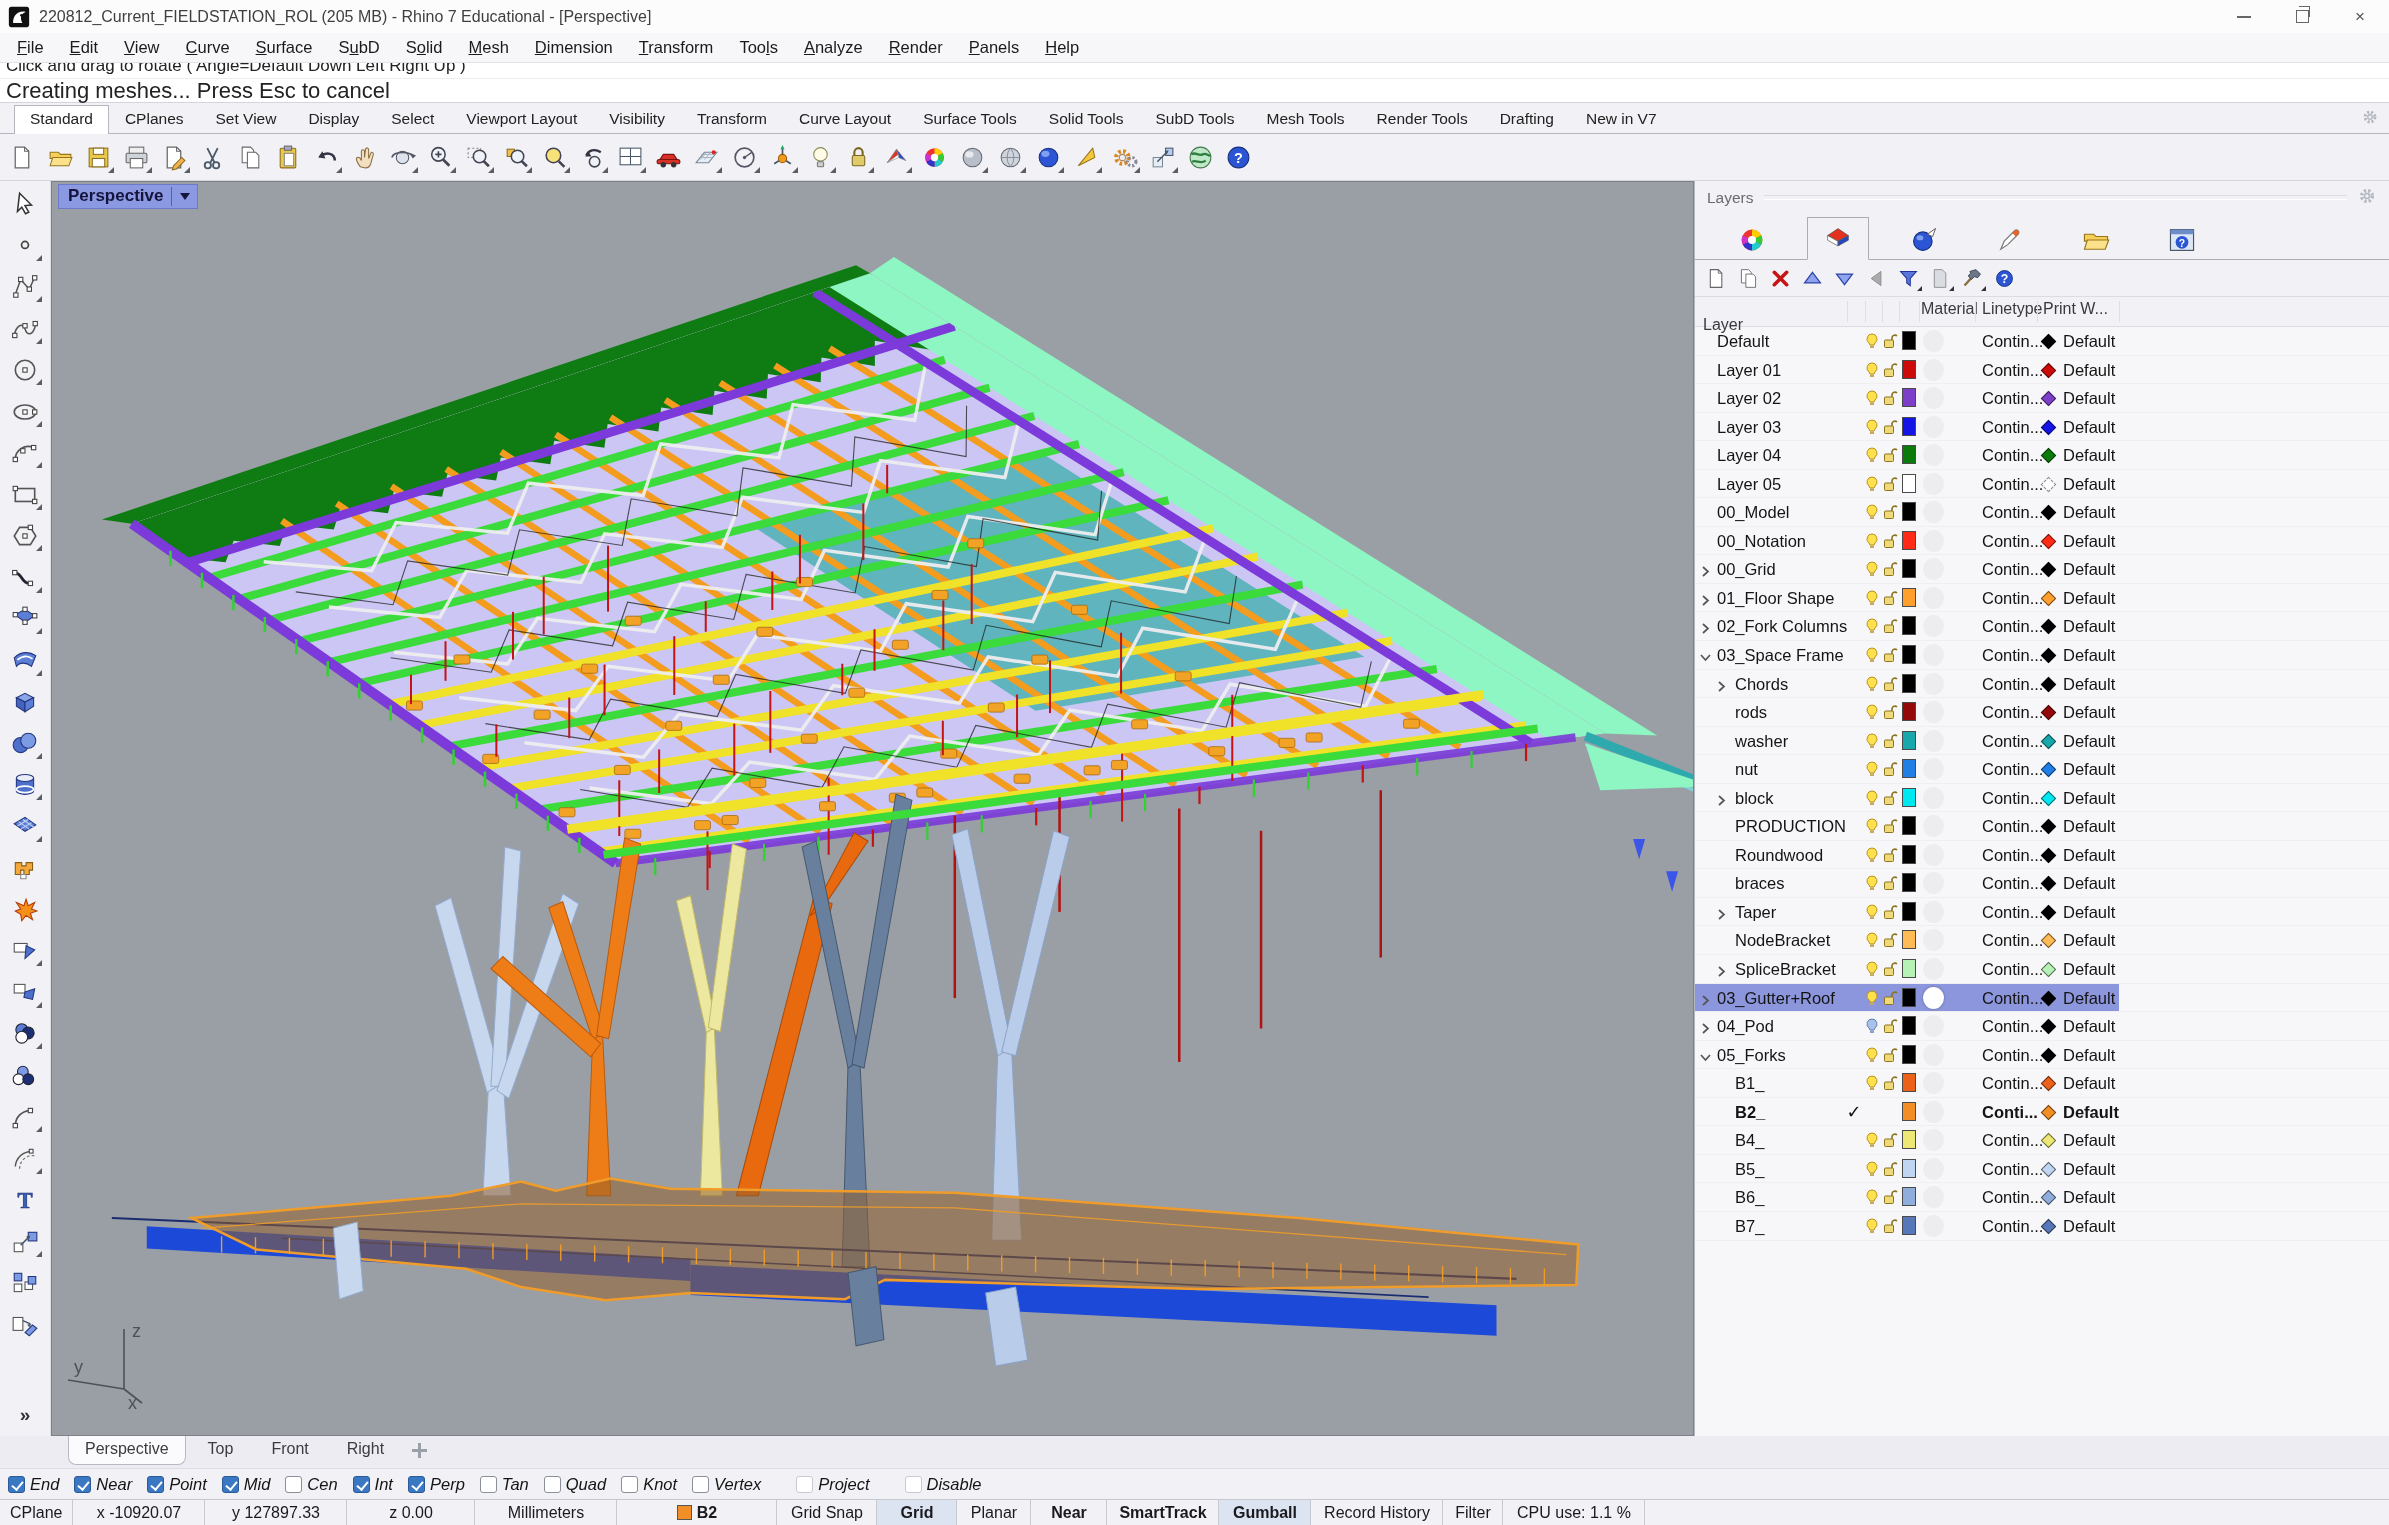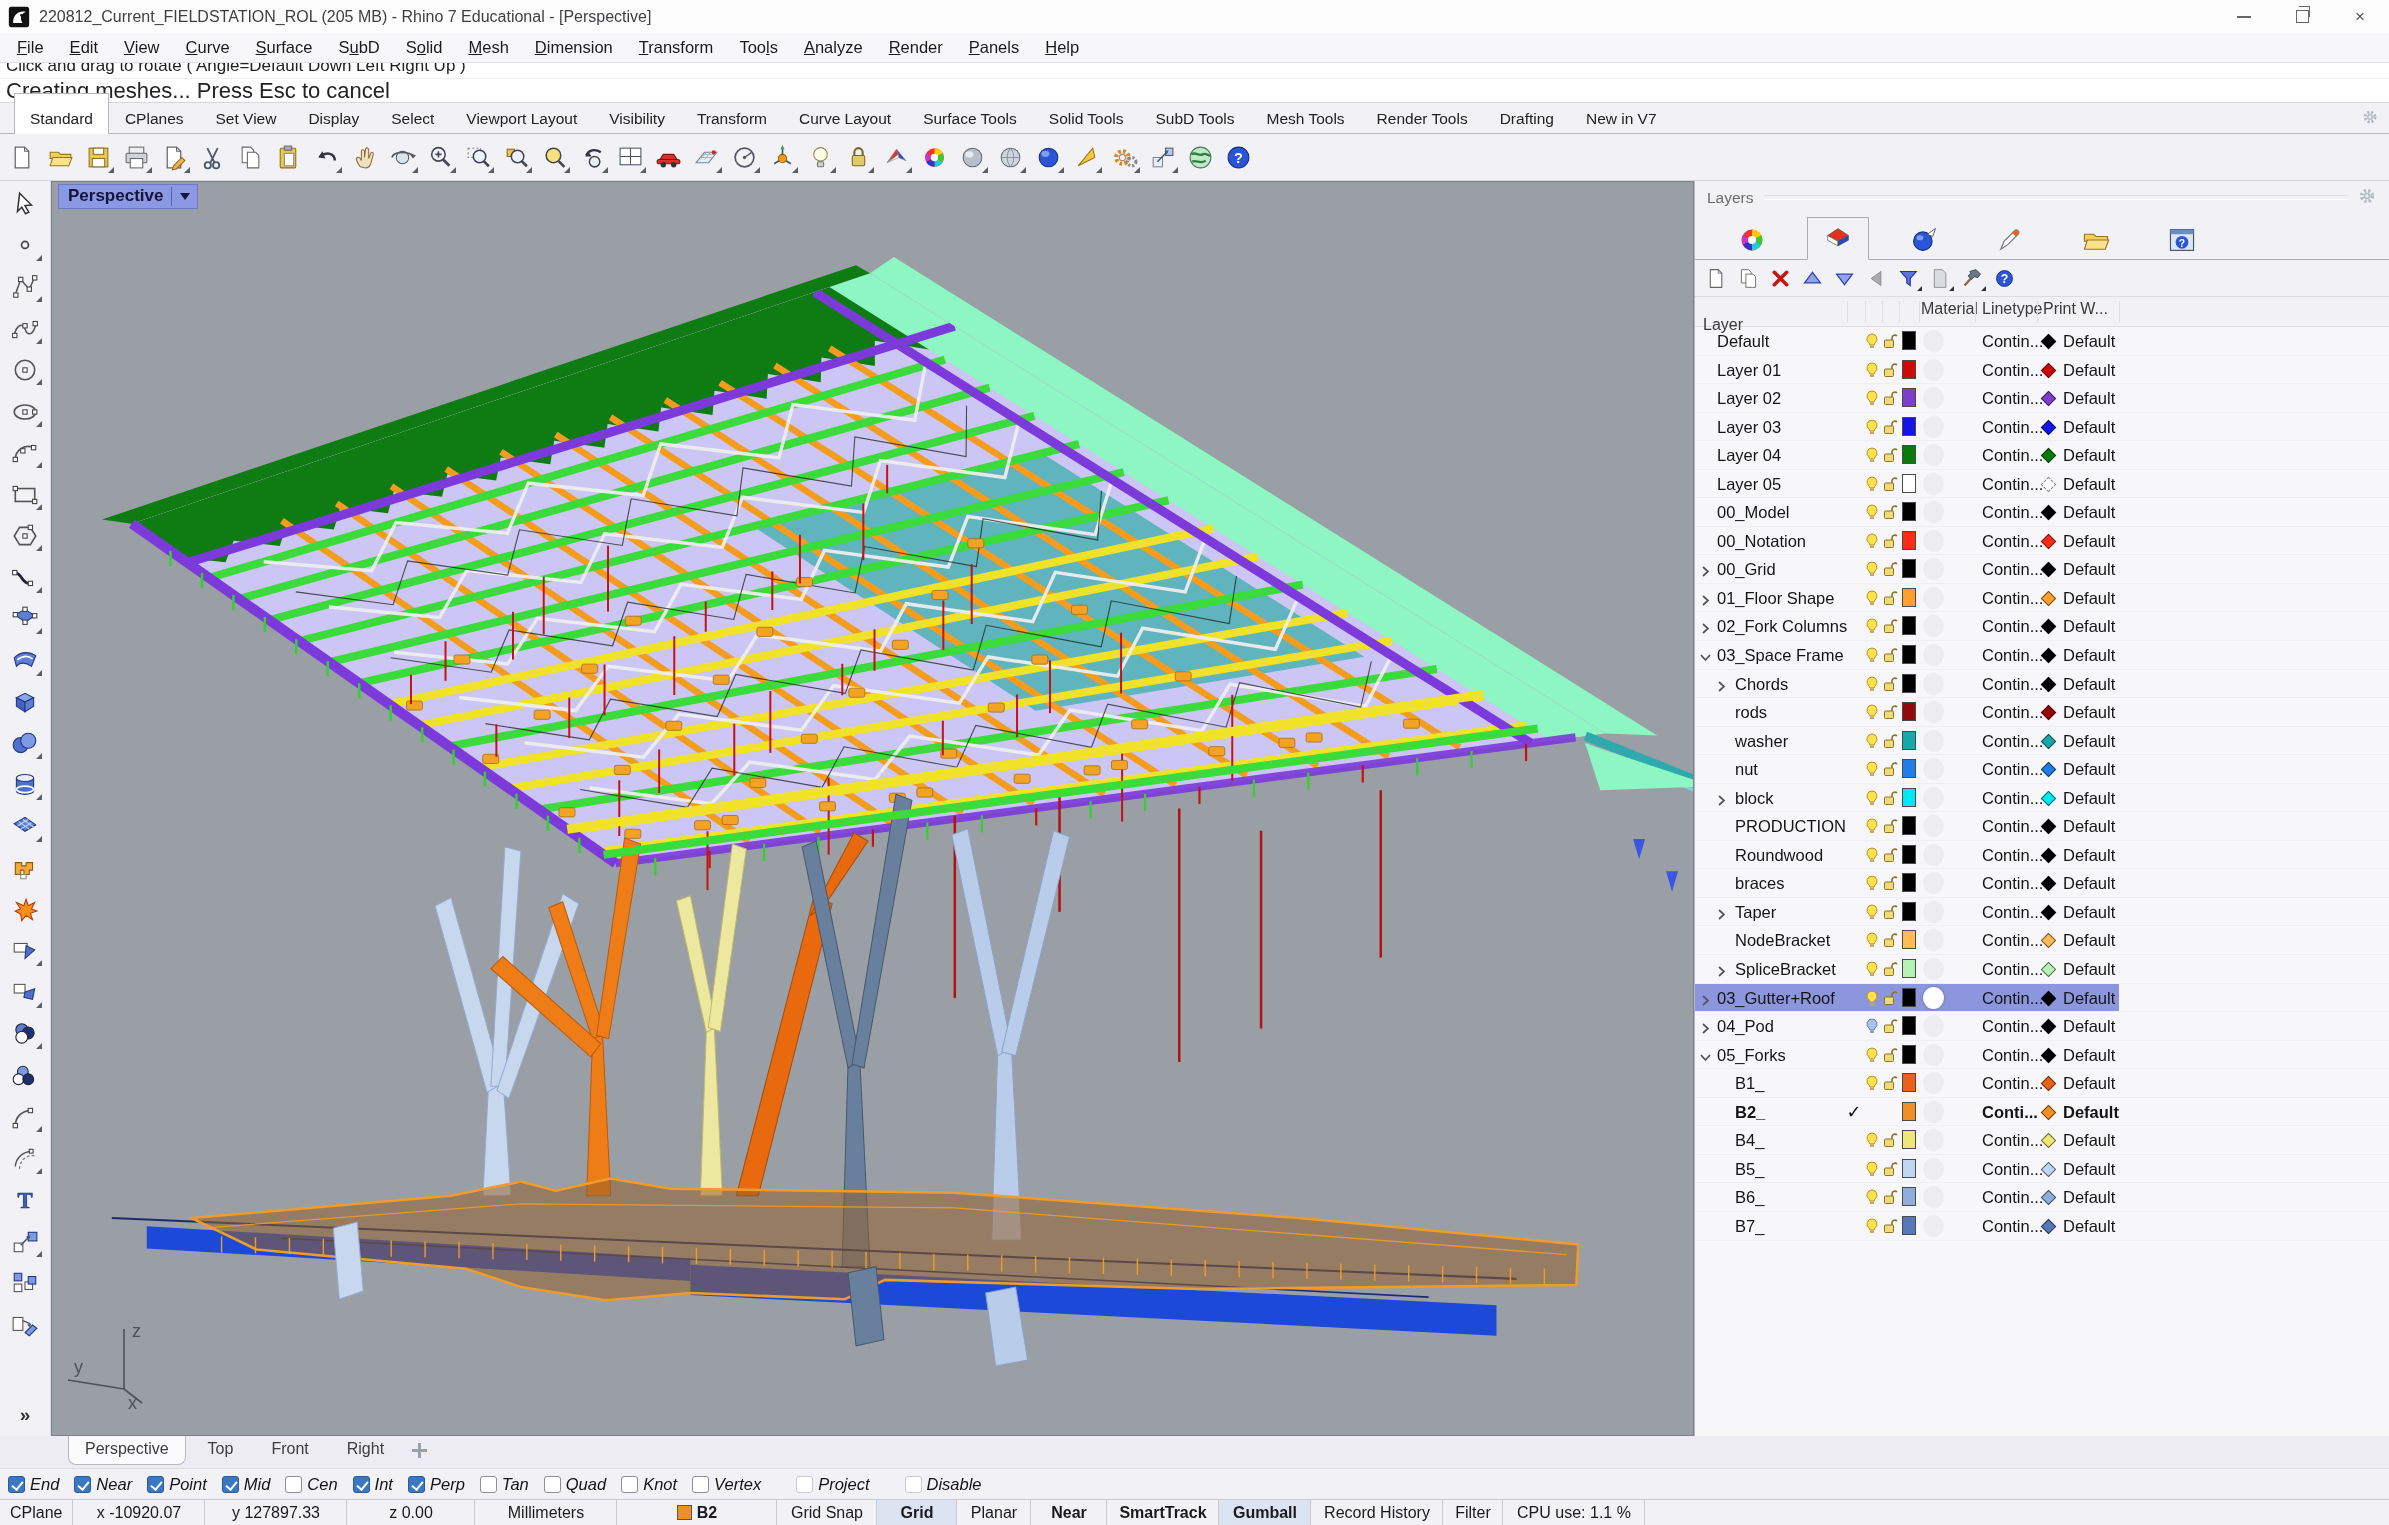"Standard" .tab { padding: 16px 15px 6px -> 4px 15px 6px }
